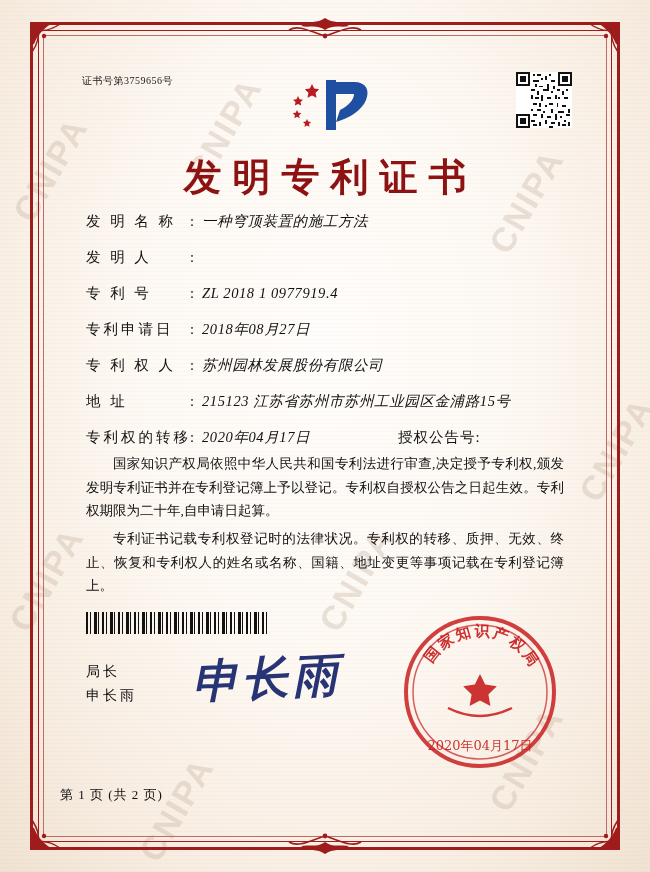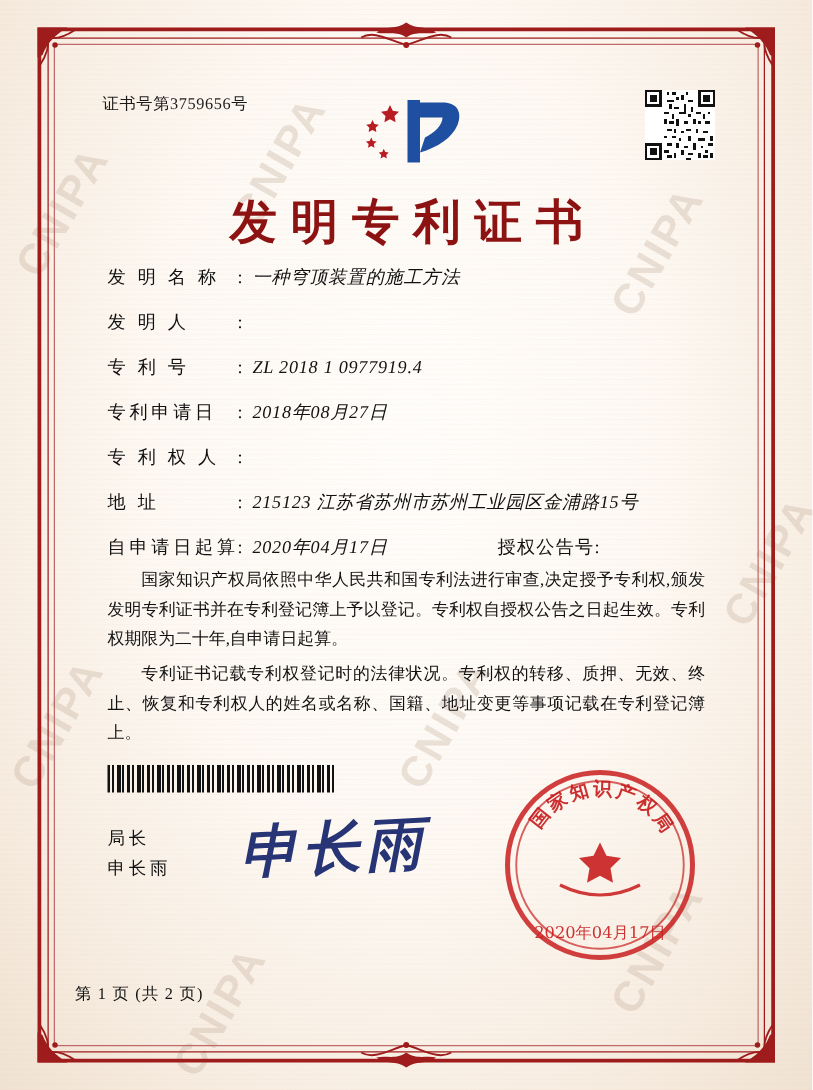"证书号第3759656号" .cert-no { font-size: 13px -> 10px }
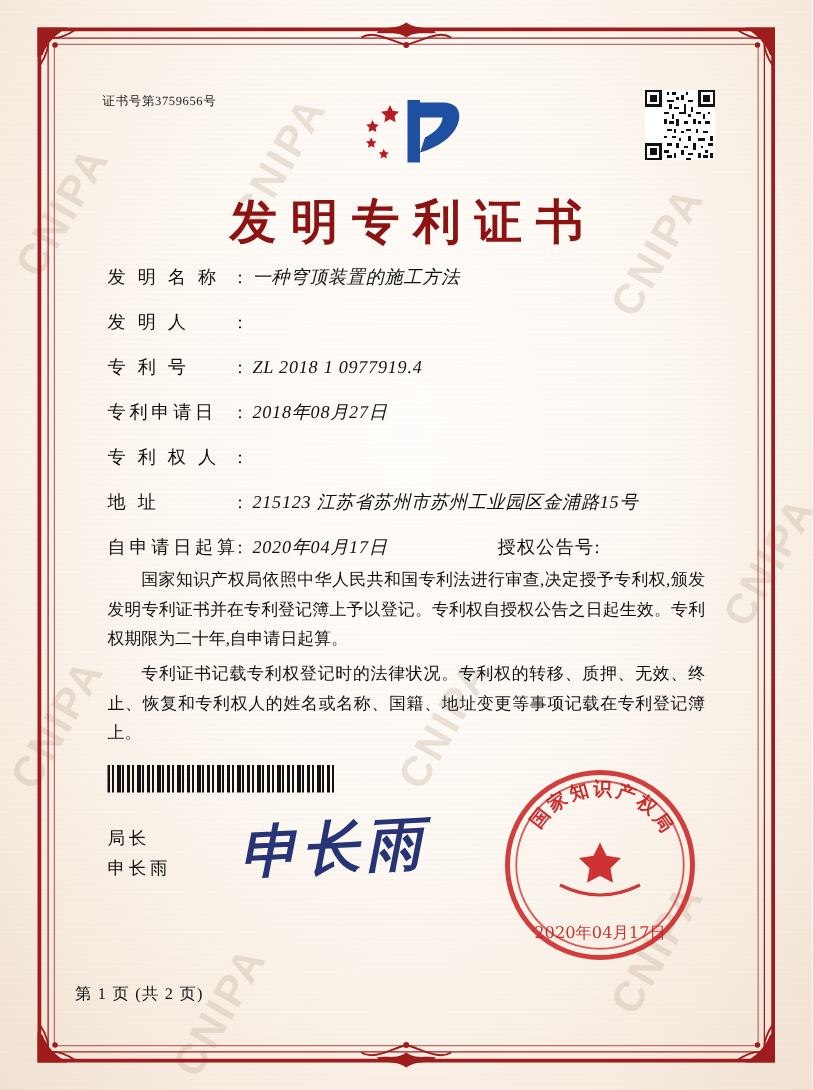"苏州园林发展股份有限公司" span.field-value { html: none -> <span>苏州园林发展股份有限公司</span> }
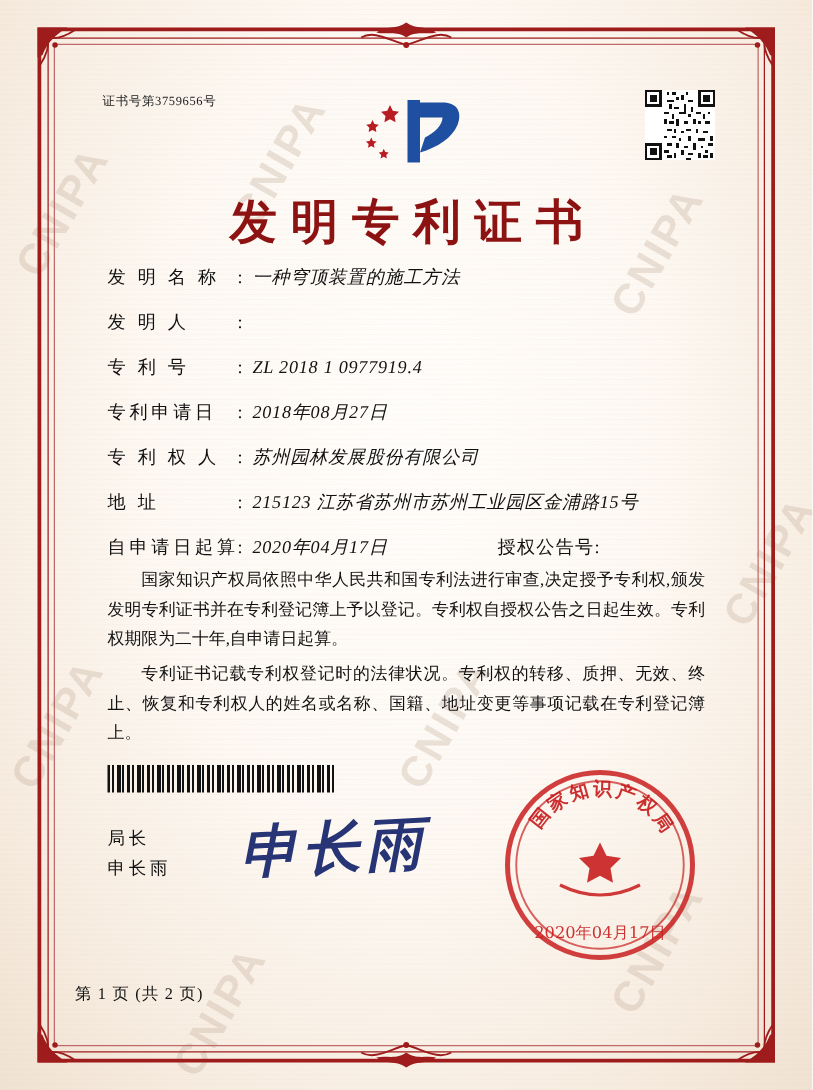"自申请日起算" span.field-label { text: 自申请日起算 -> 专利权的转移 }
